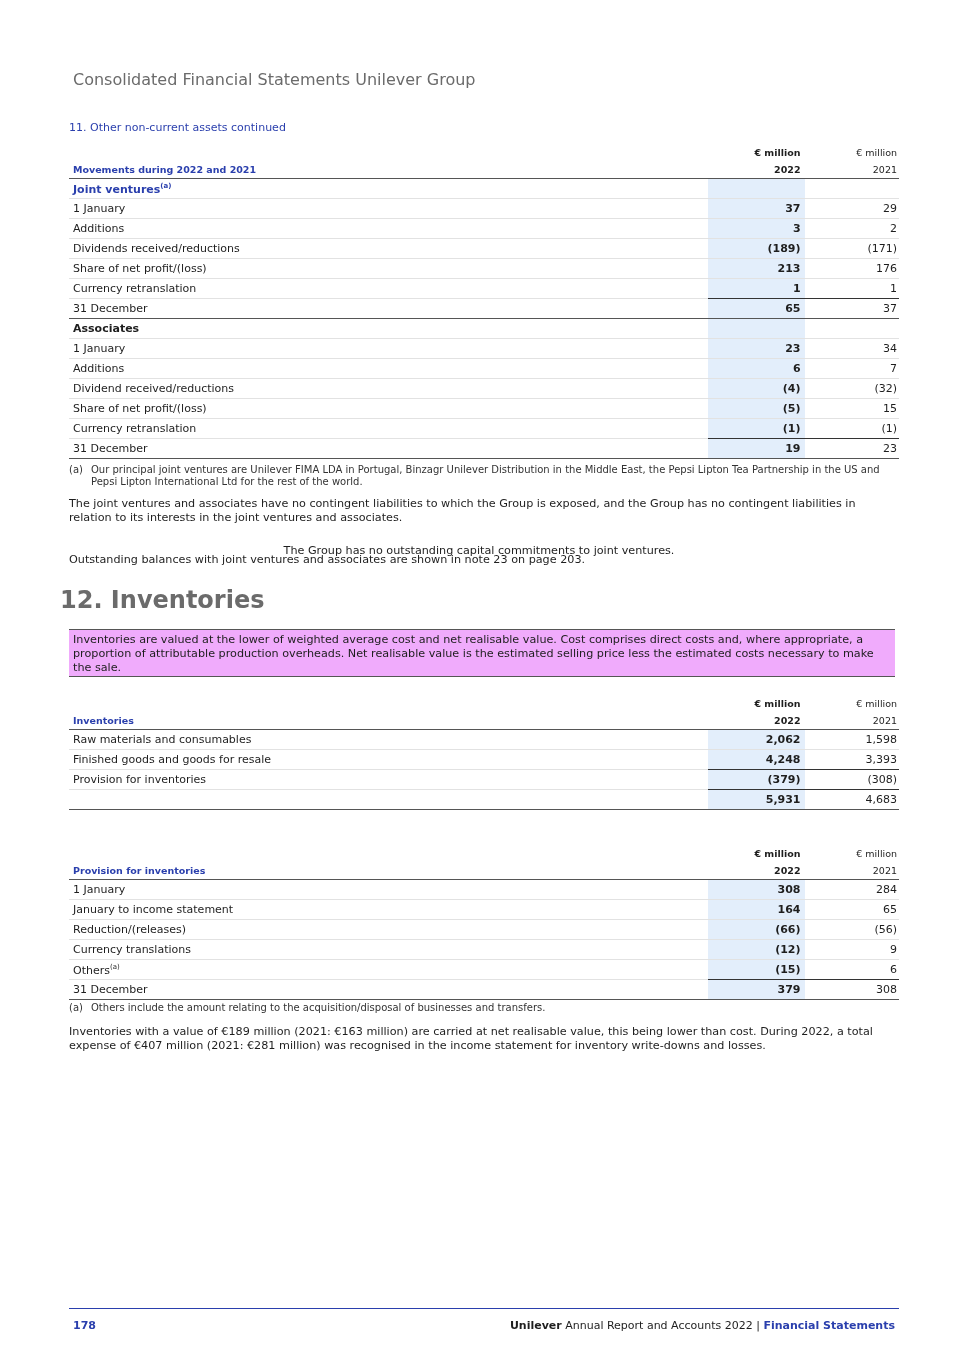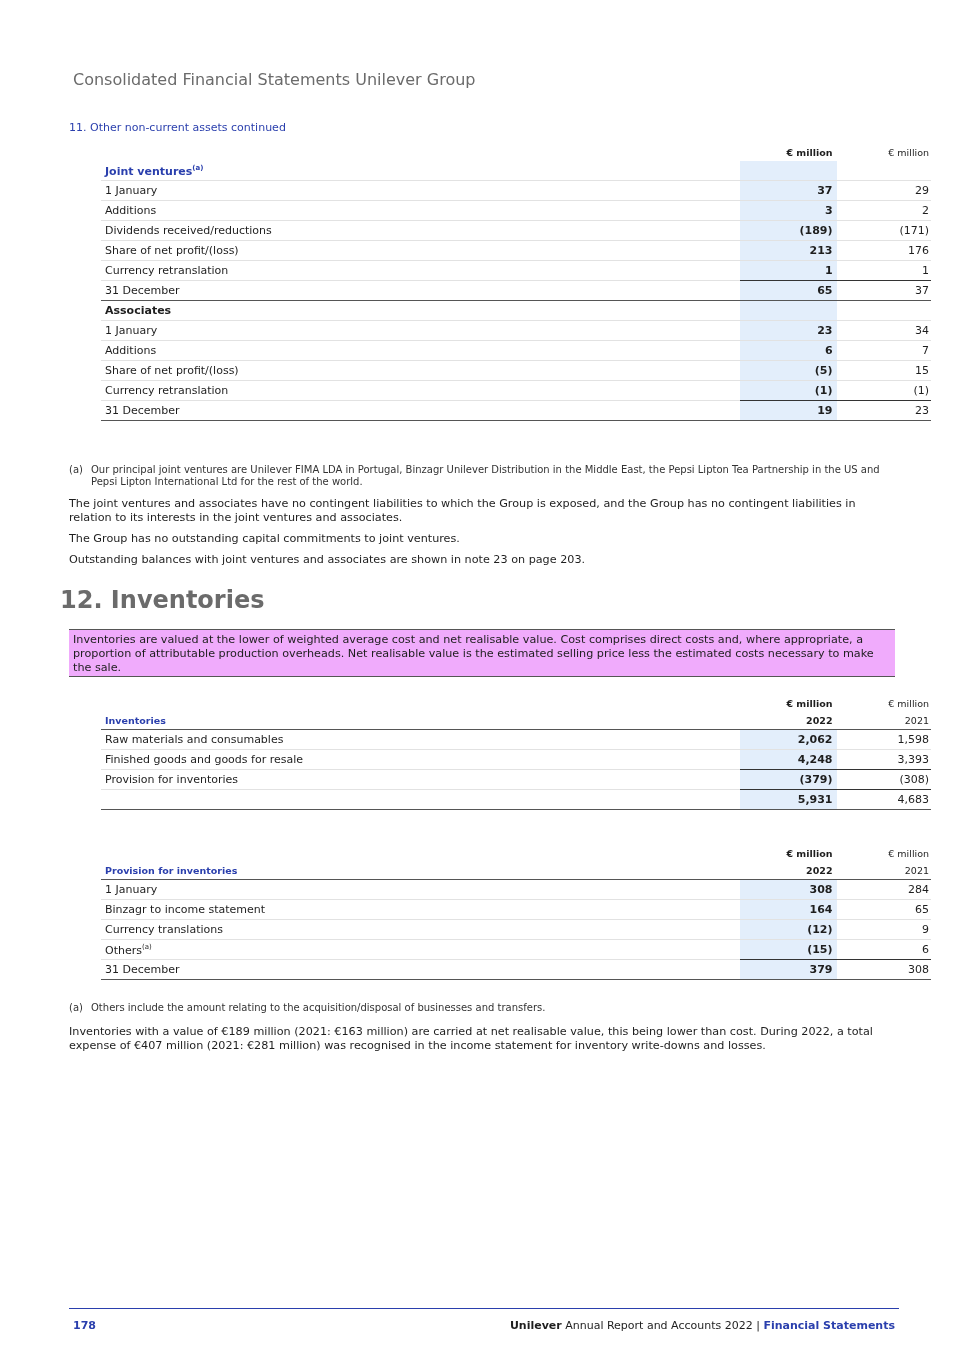"€ million" table.fin { margin-left: 32px -> none }
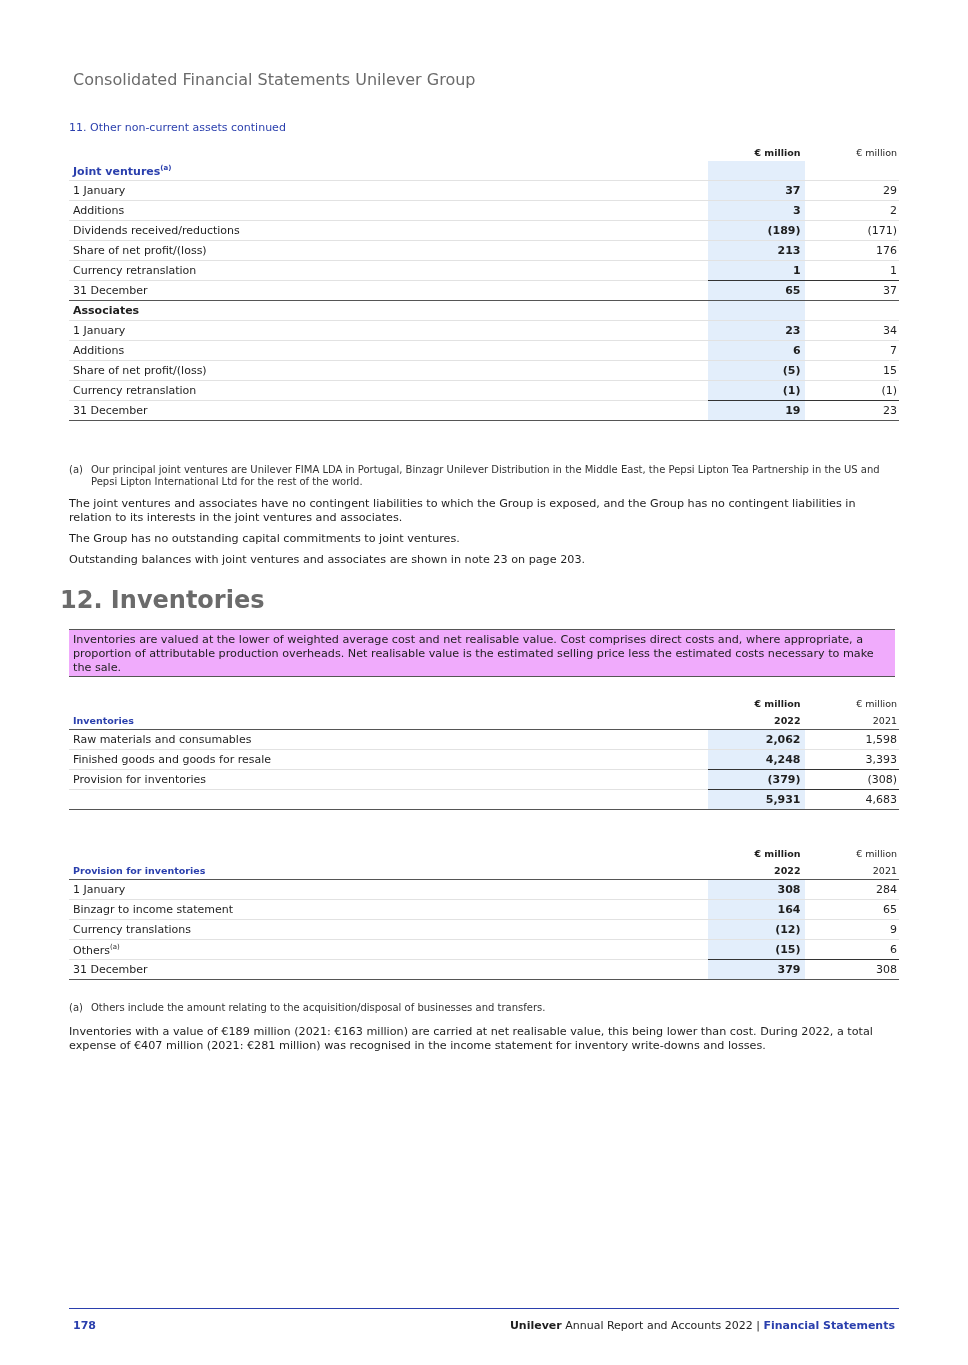"Movements during 2022 and 2021" tr.yr { html: none -> <tr> <td>Movements during 2022 and 2021</td> <td>2022</td> <td>2021</td> </tr> }
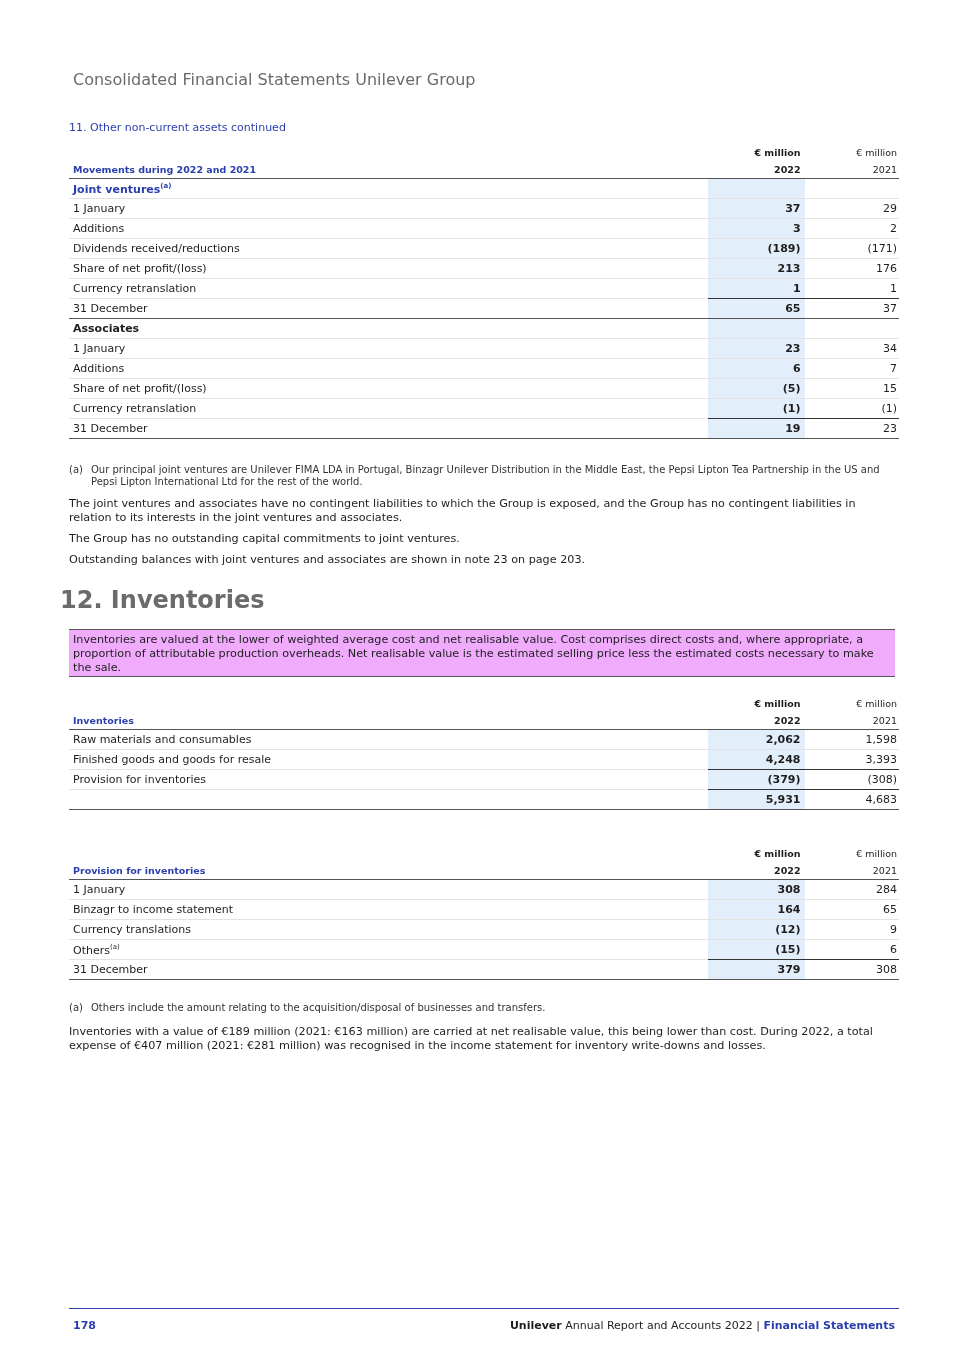"Dividend received/reductions" tr { html: none -> <tr> <td><span>Dividend received/reductions</span></td> <td>(4)</td> <td>(32)</td> </tr> }
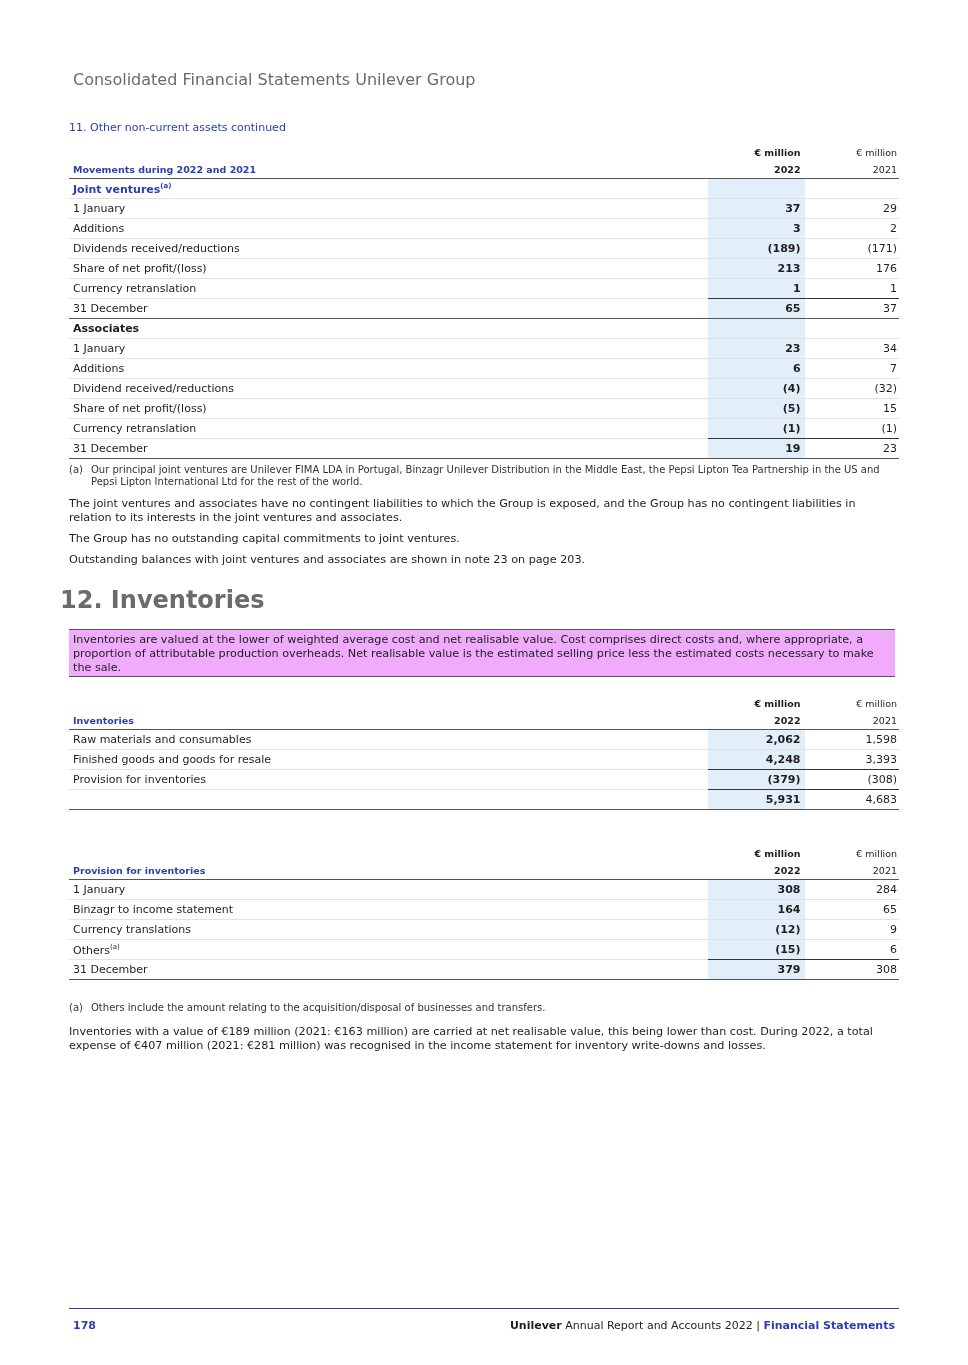"The Group has no outstanding" div.para { text-align: none -> center; top: 532px -> 544px }
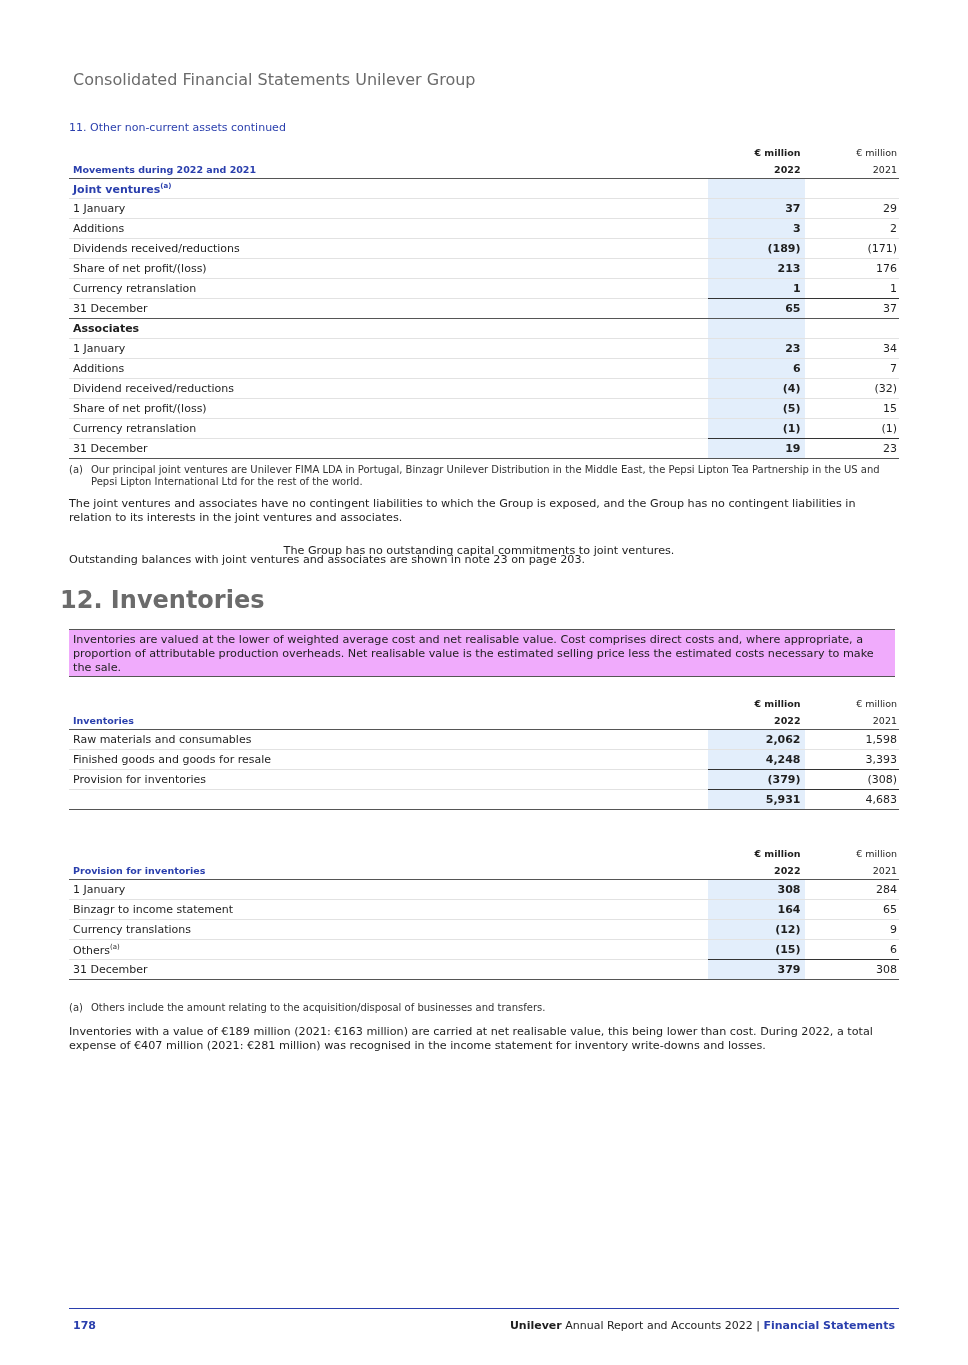"Binzagr to income statement" span { text: Binzagr -> January }
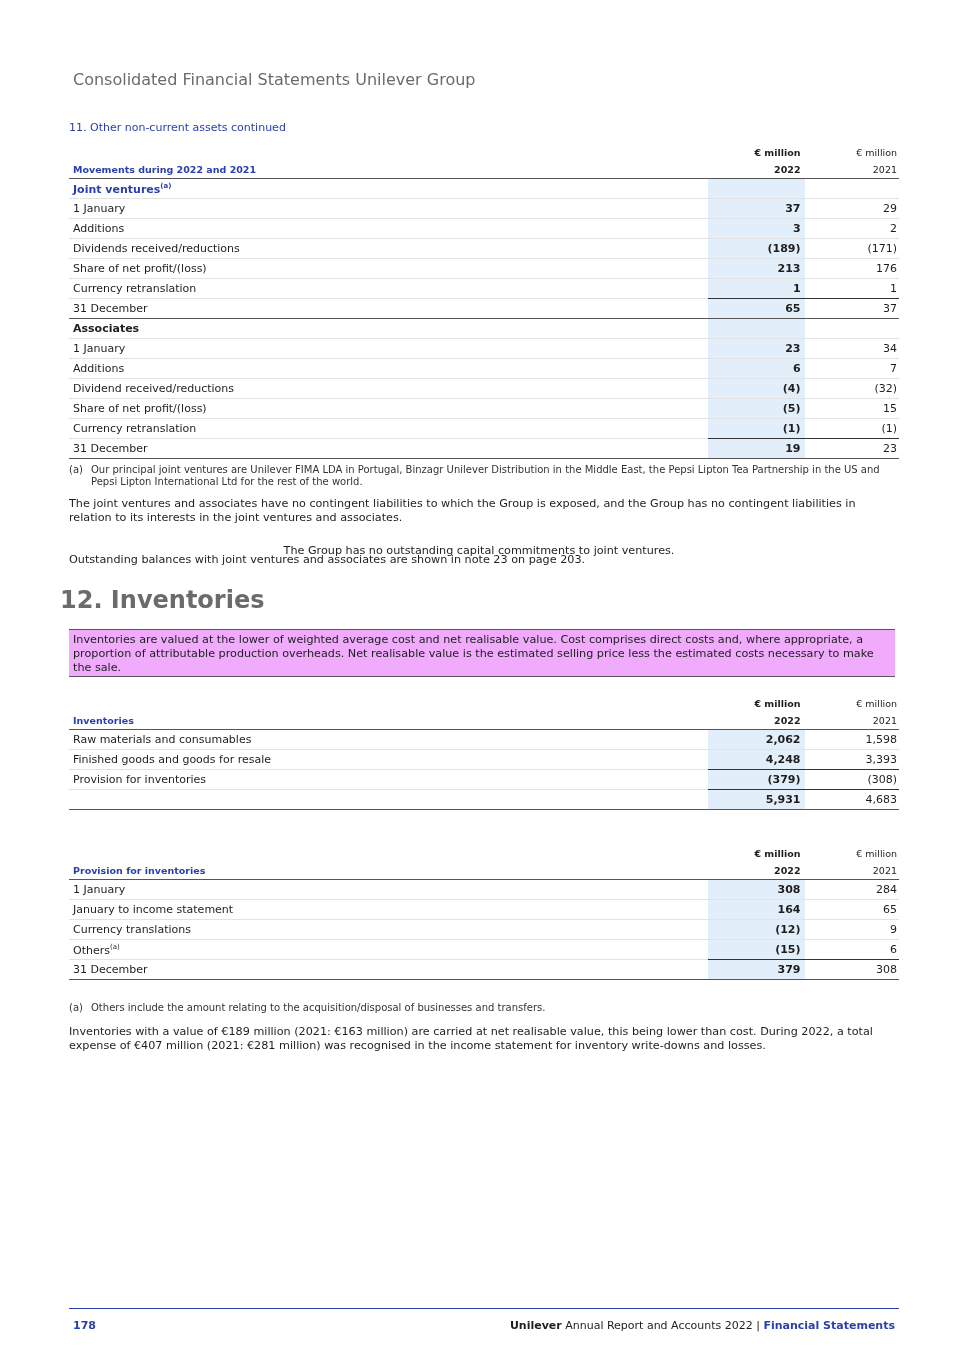"Reduction/(releases)" tr { html: none -> <tr> <td><span>Reduction/(releases)</span></td> <td>(66)</td> <td>(56)</td> </tr> }
